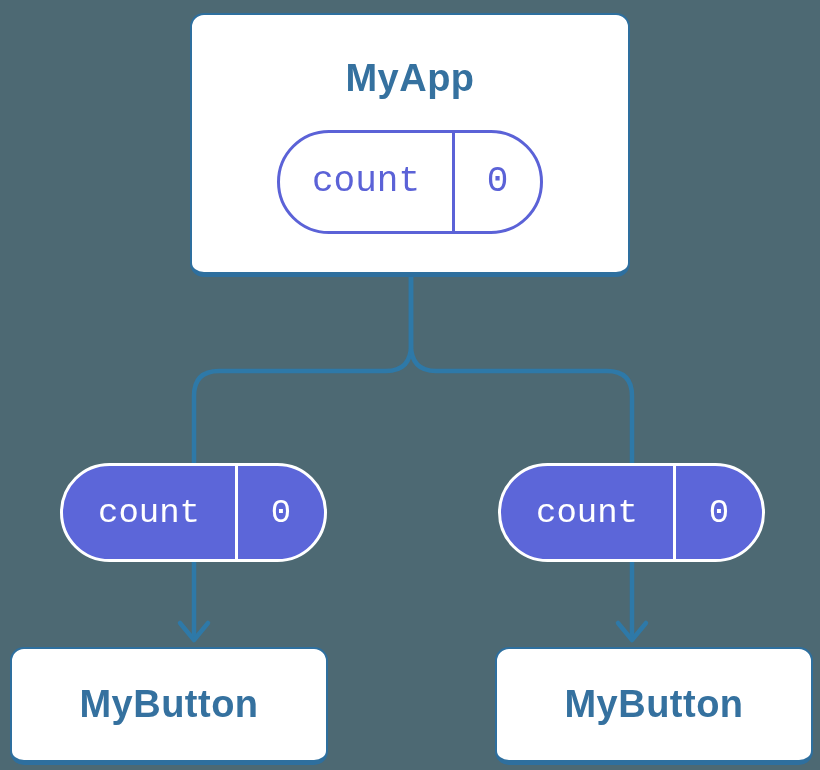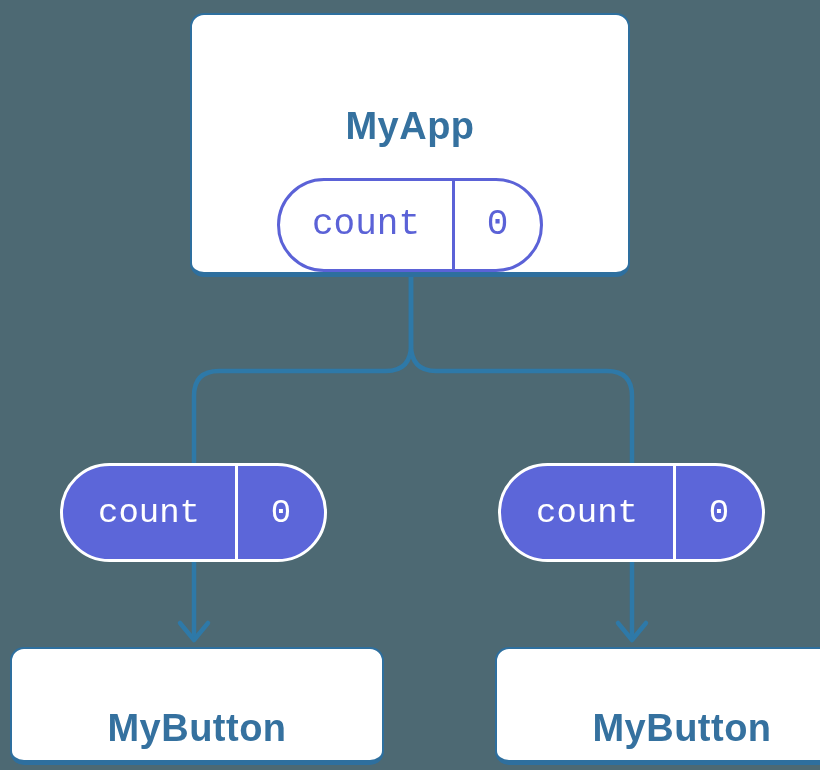"MyApp" .card-title { margin-top: 48px -> none }
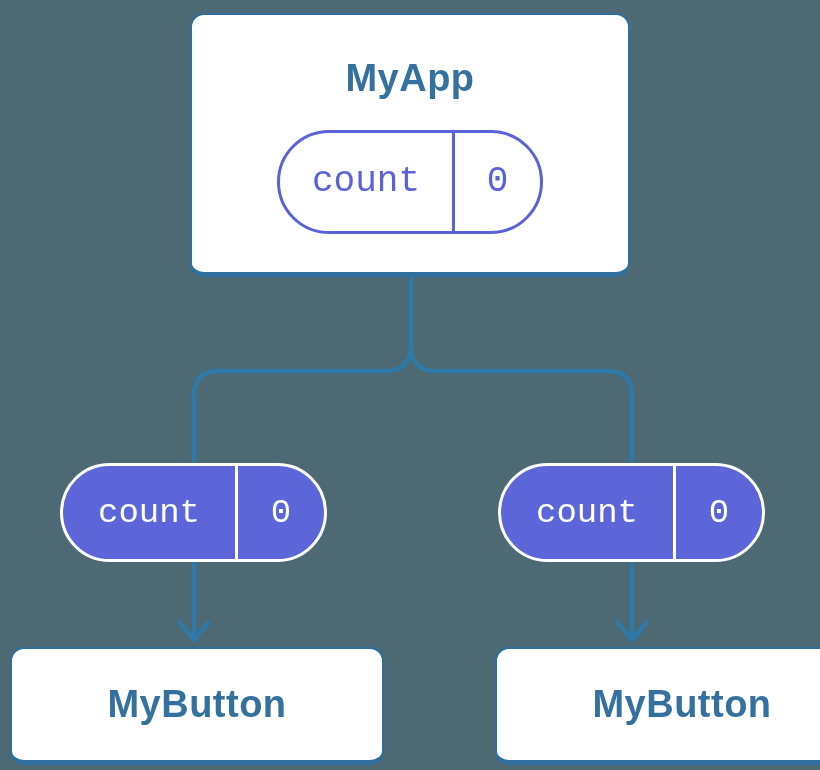"MyButton" .leaf-card { width: 374px -> 318px }
